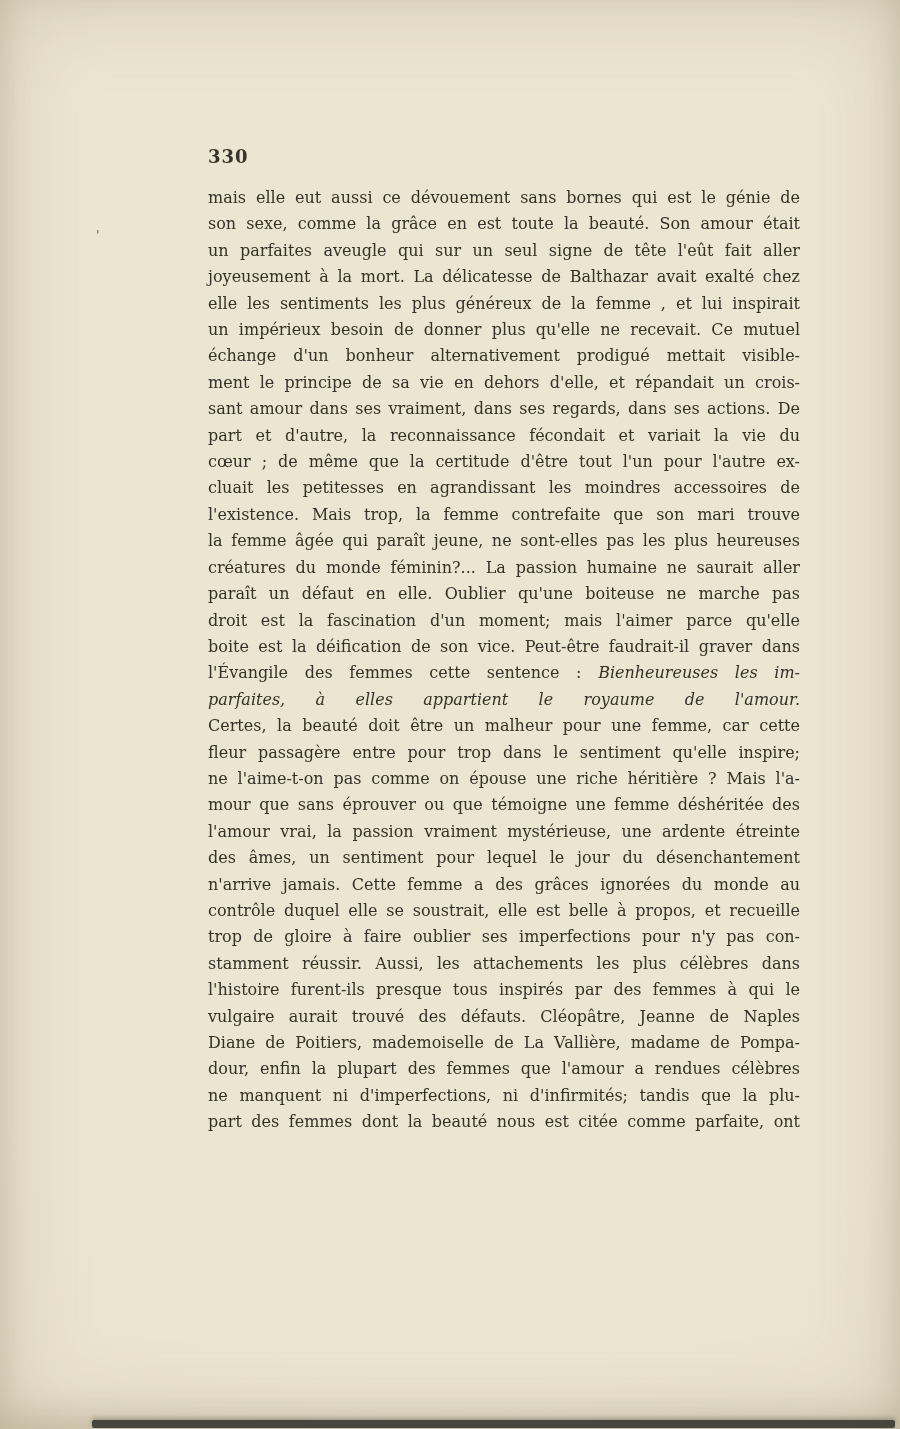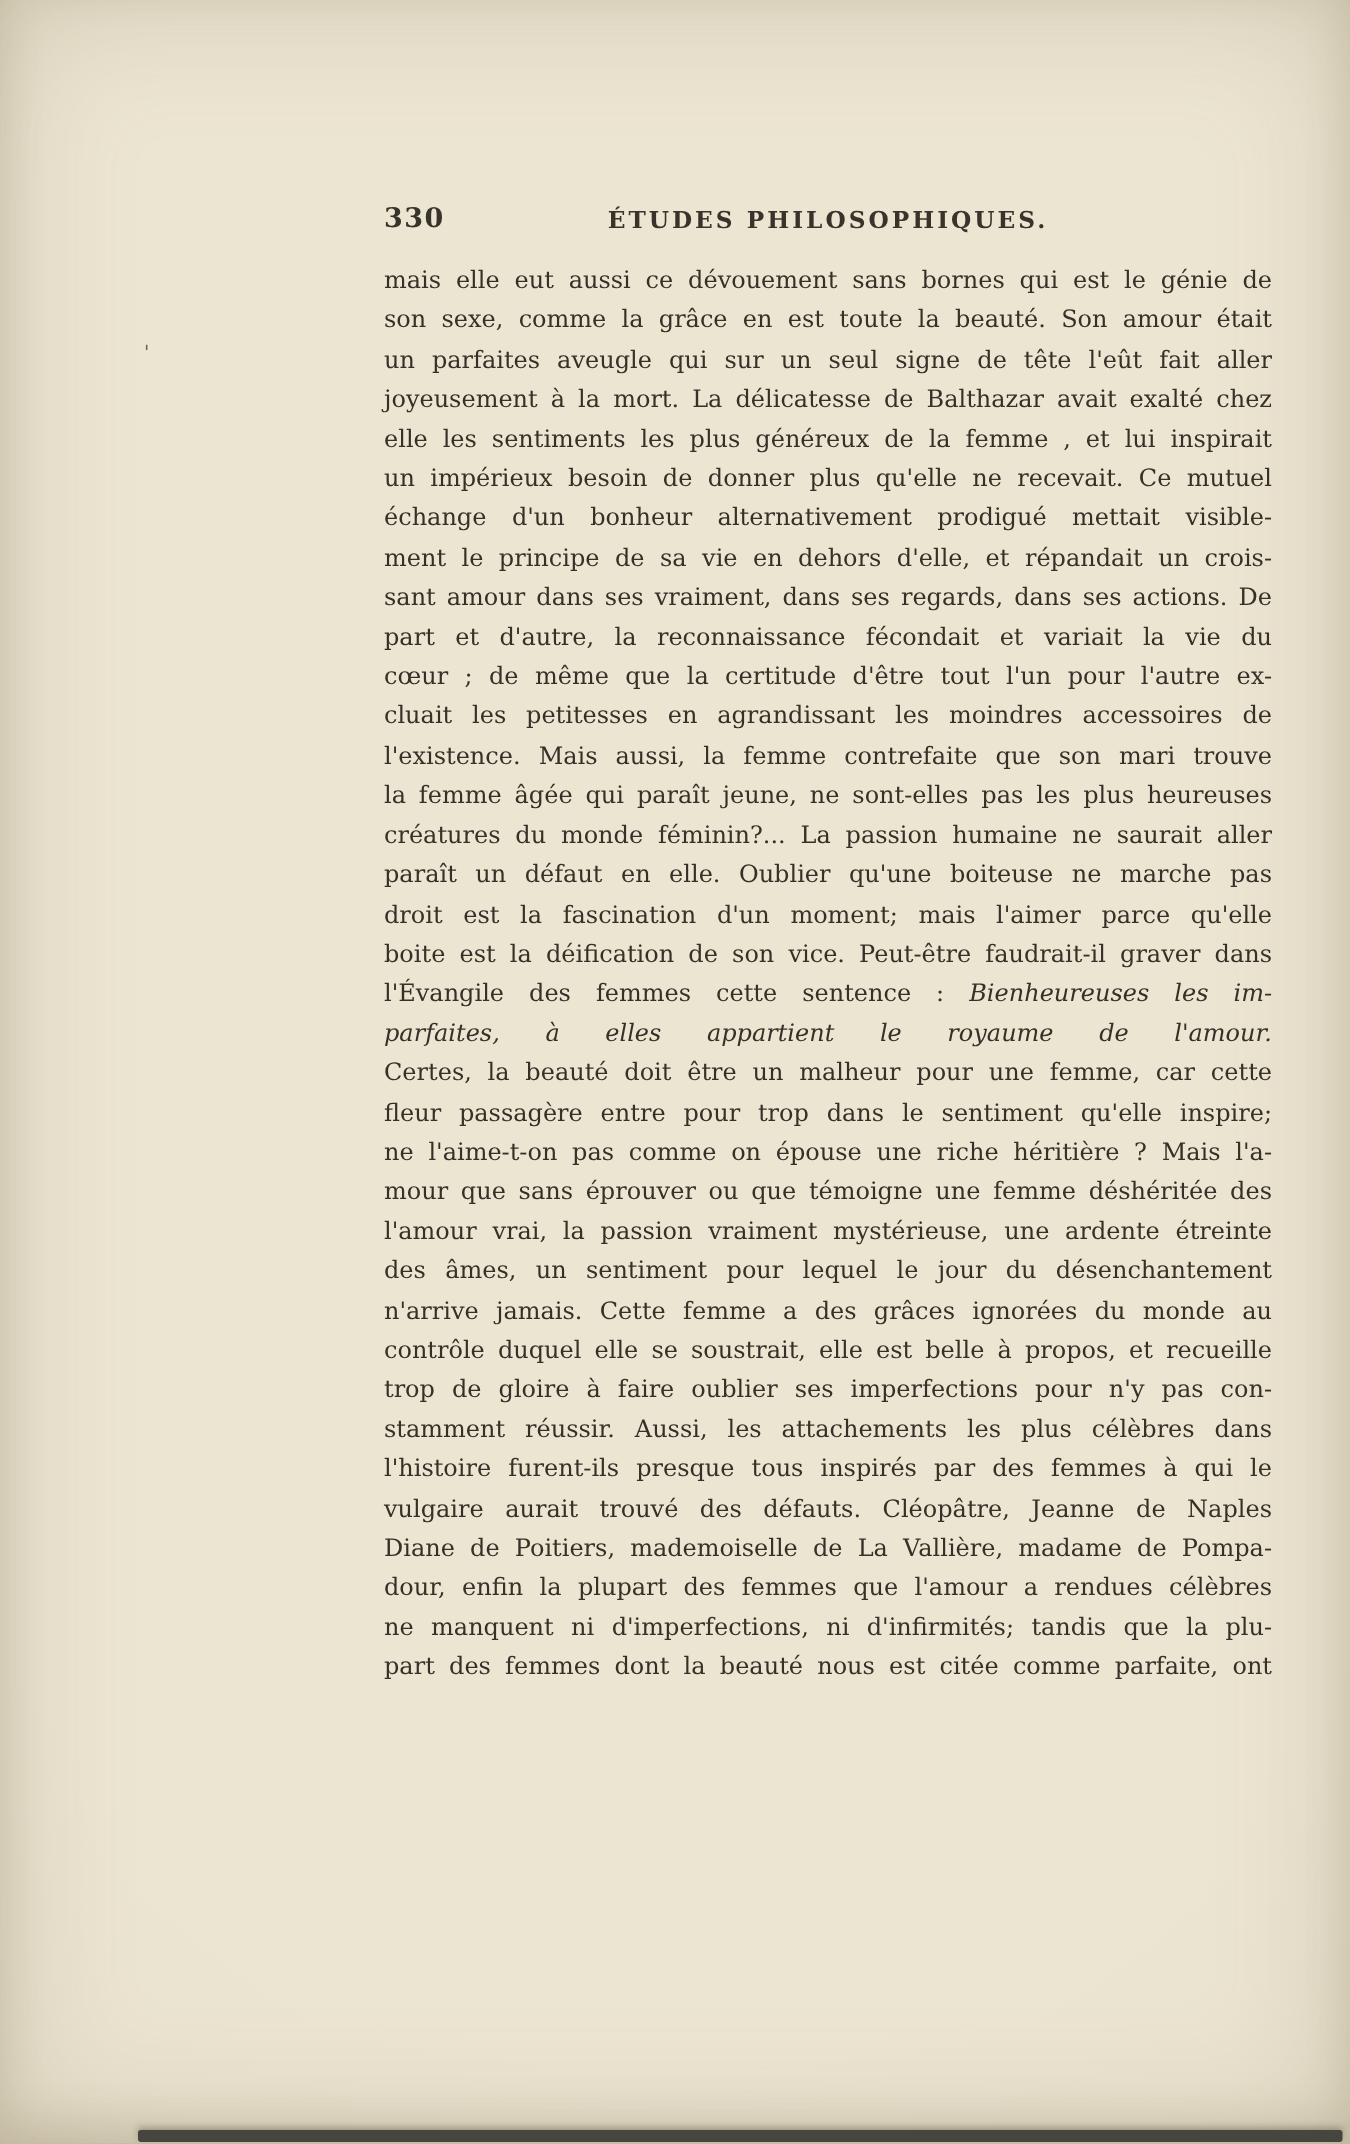"330" .content { margin-left: 48px -> none; top: 134px -> 145px }
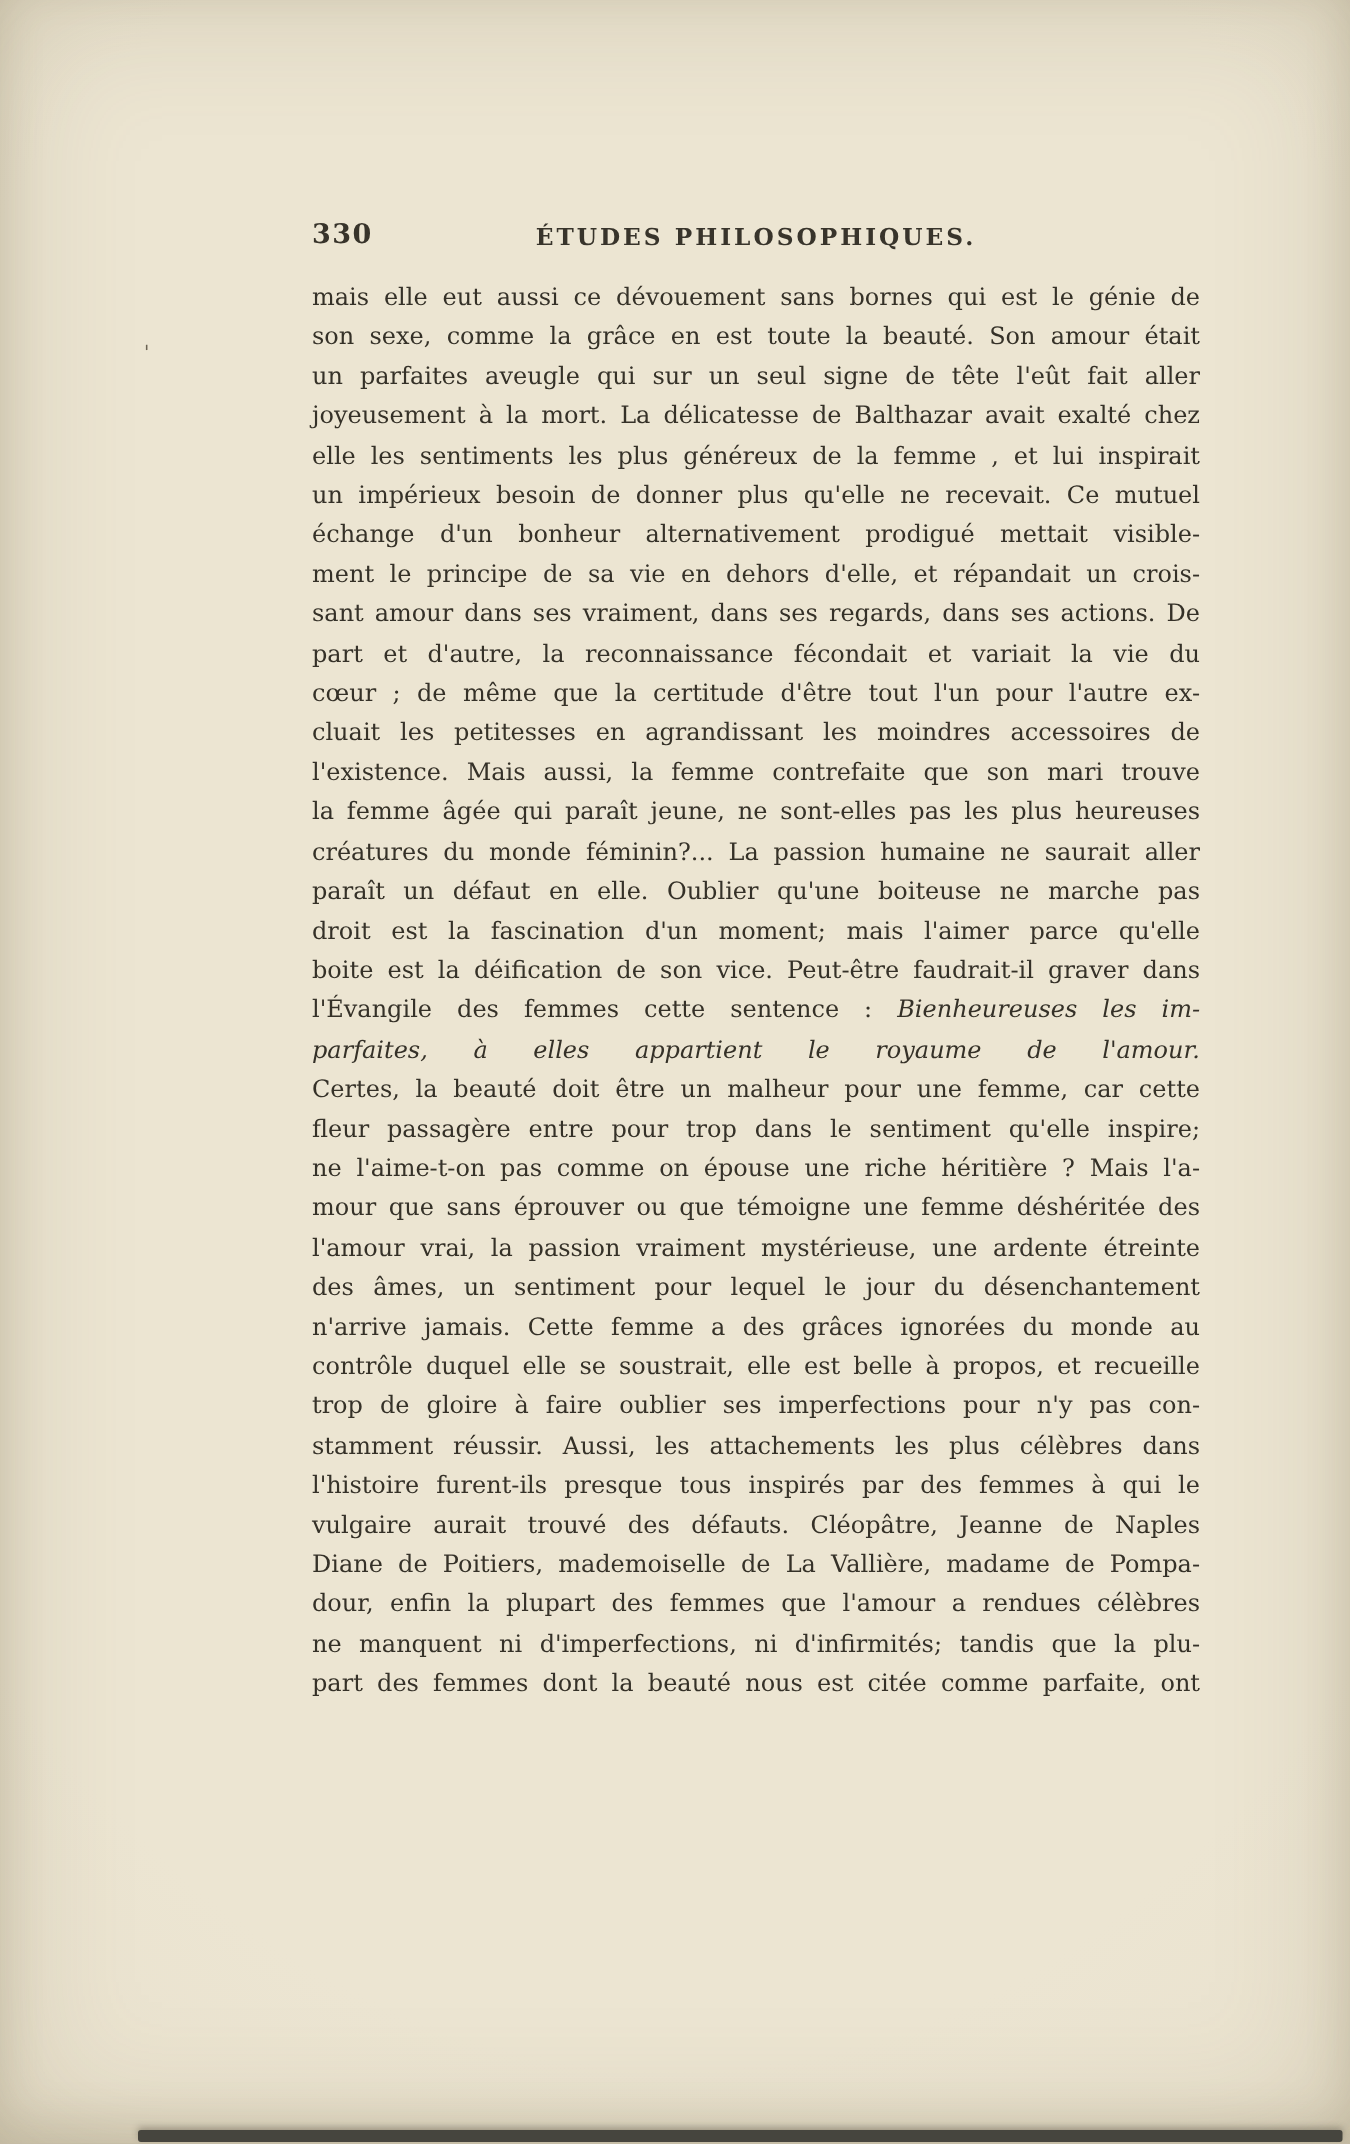"ÉTUDES PHILOSOPHIQUES." span.running-title { html: <span>ÉTUDES PHILOSOPHIQUES.</span> -> none }
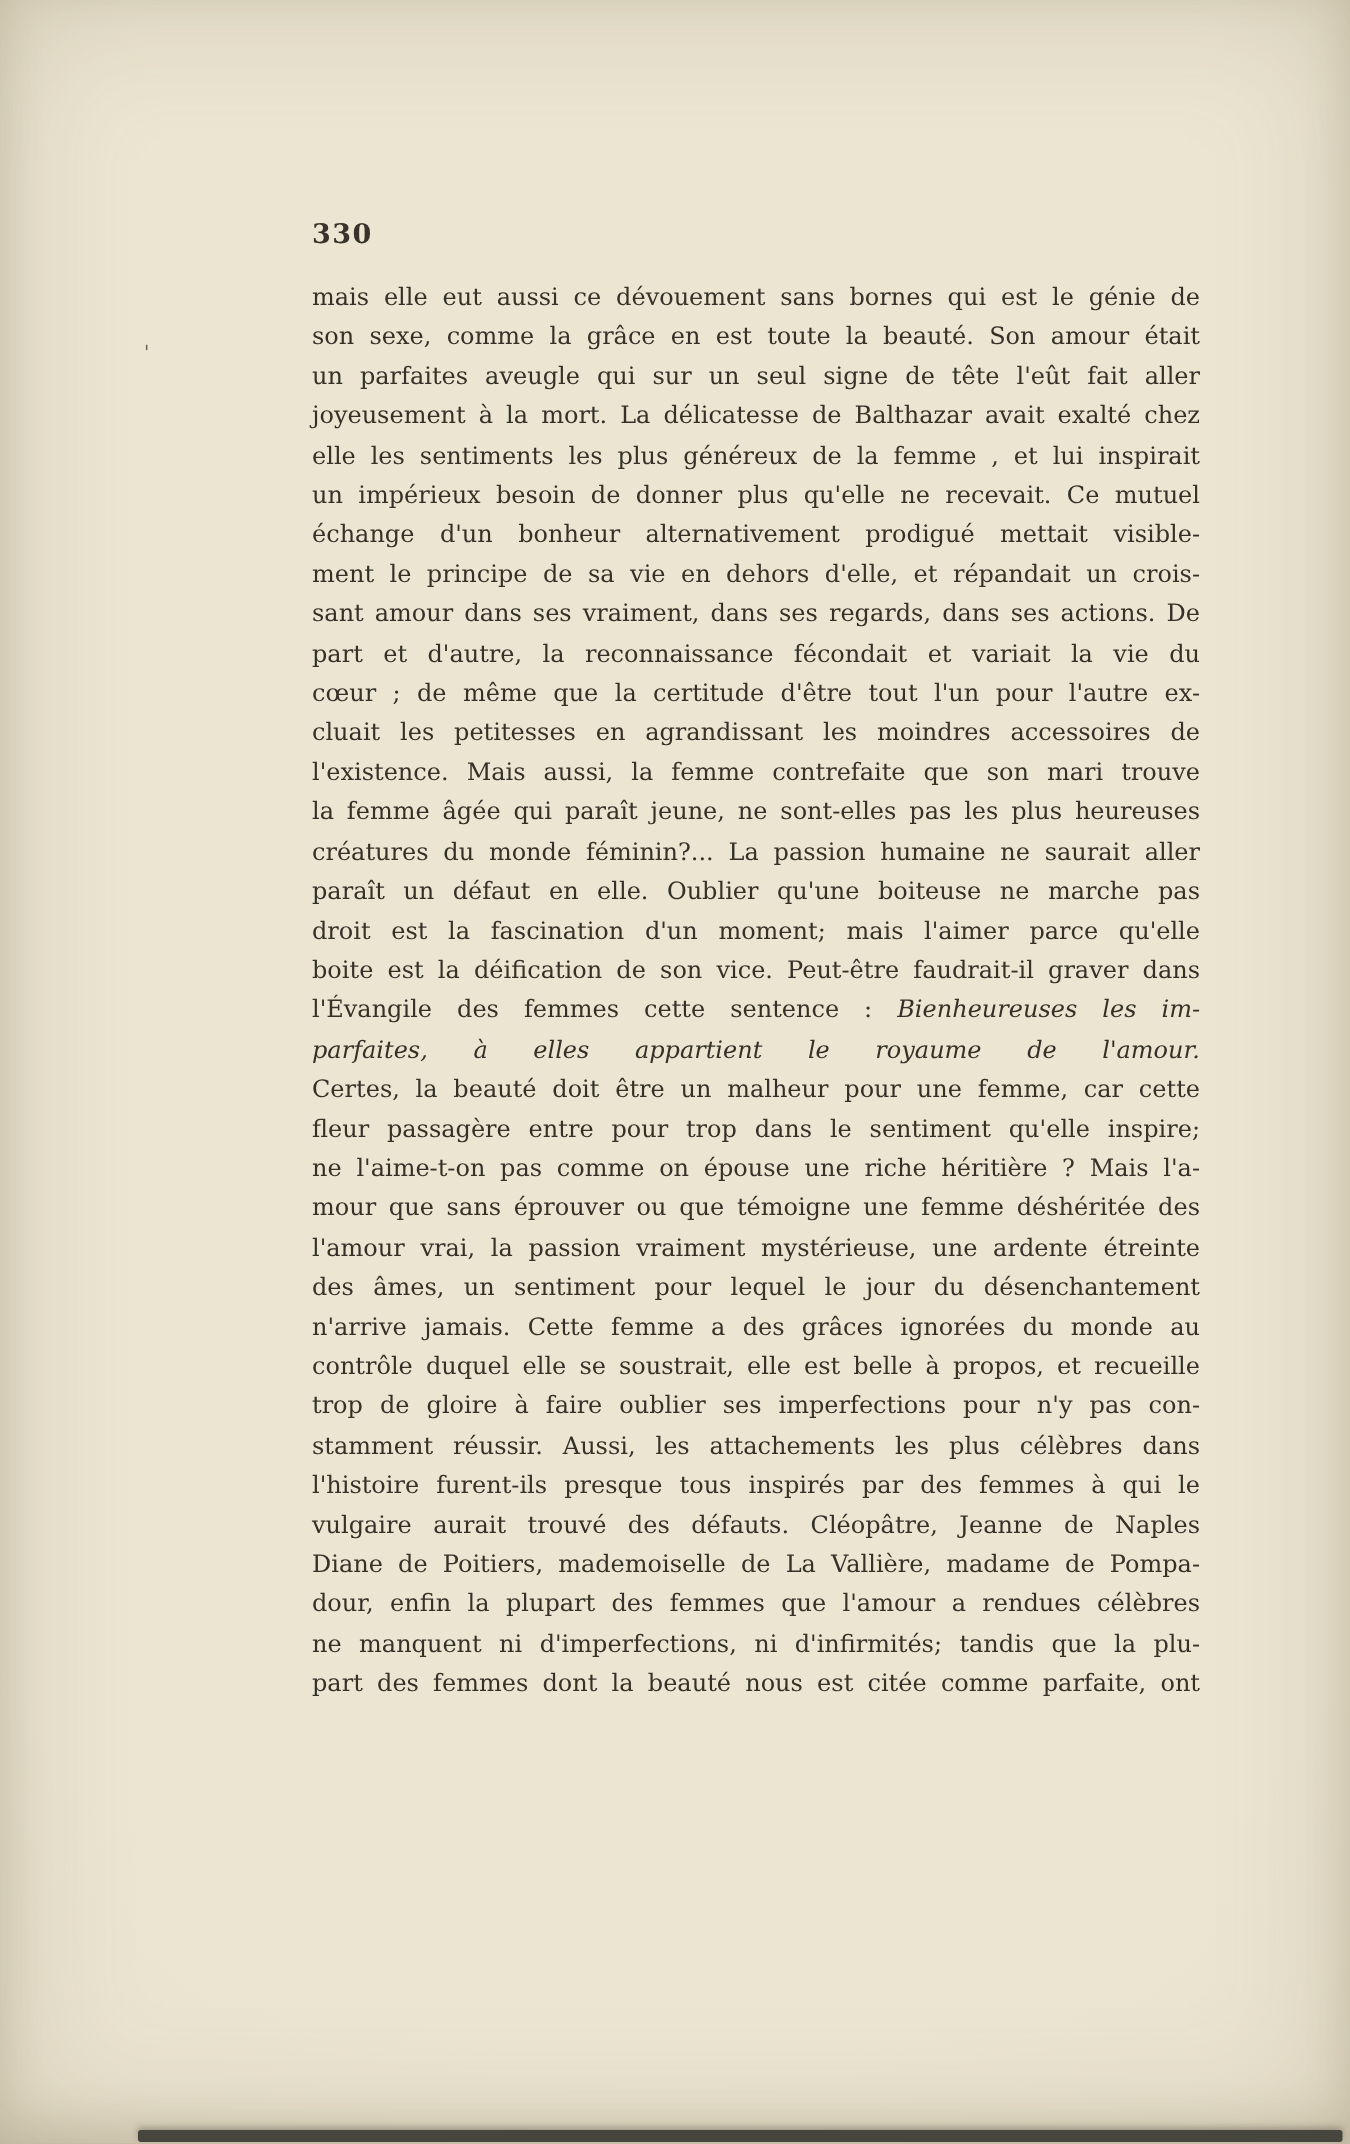"l'existence. Mais aussi, la femme" span { text: aussi -> trop }
